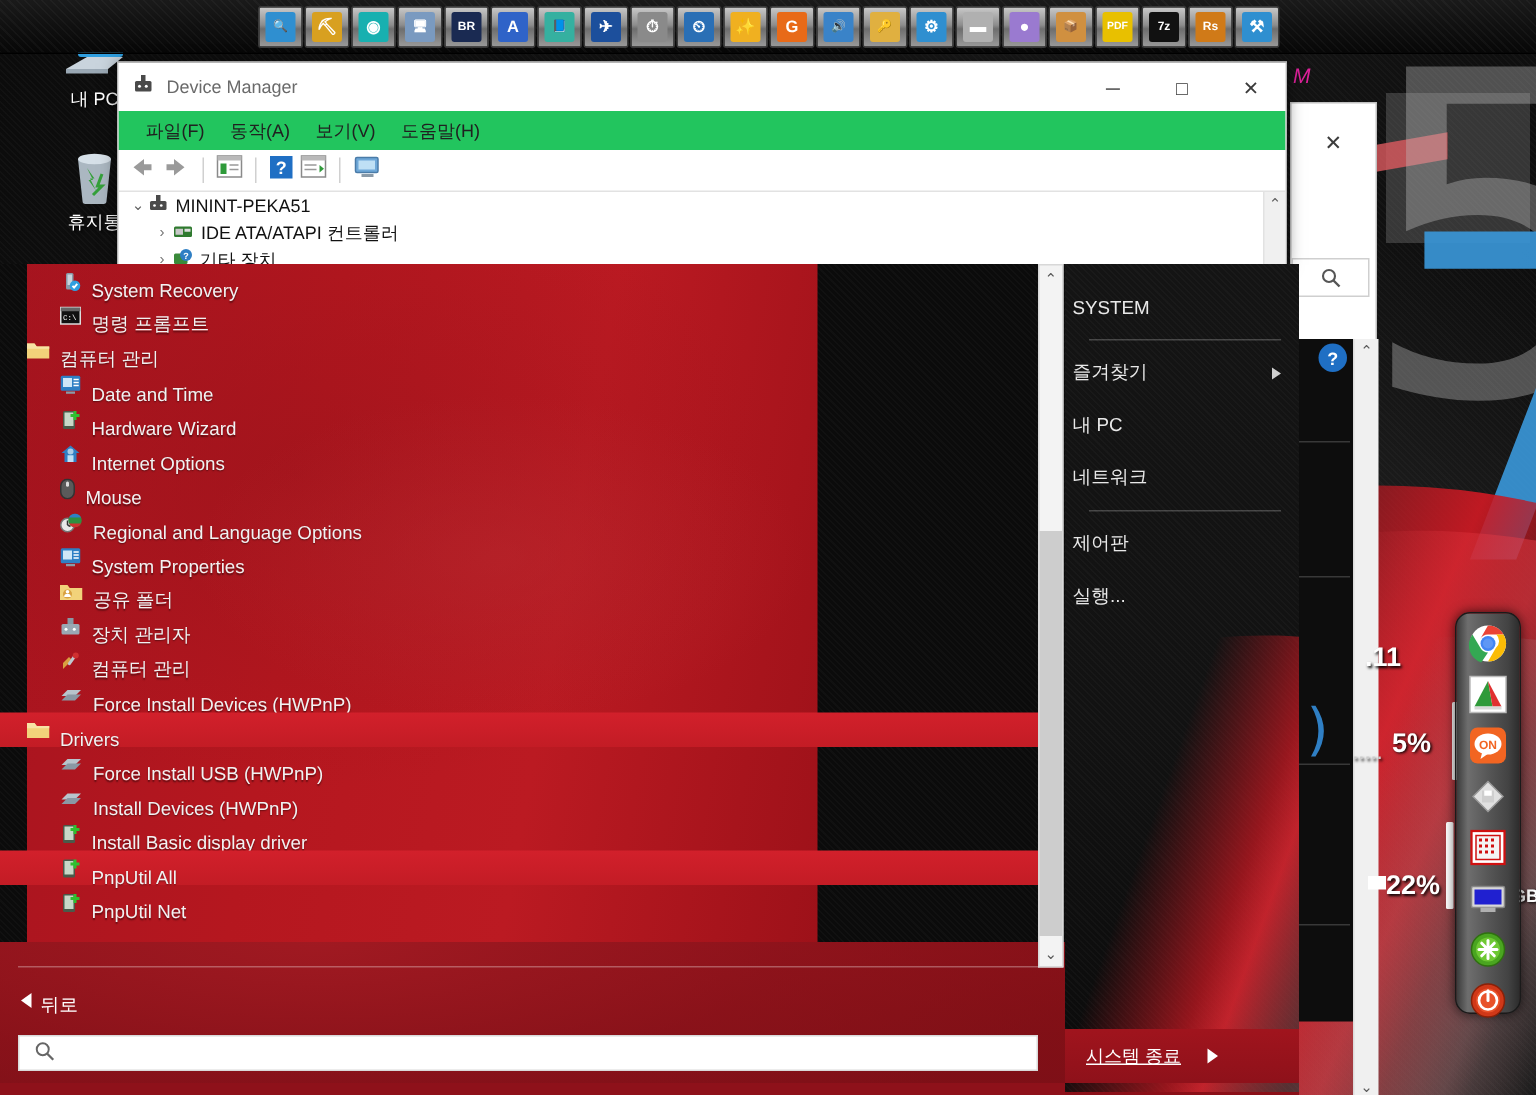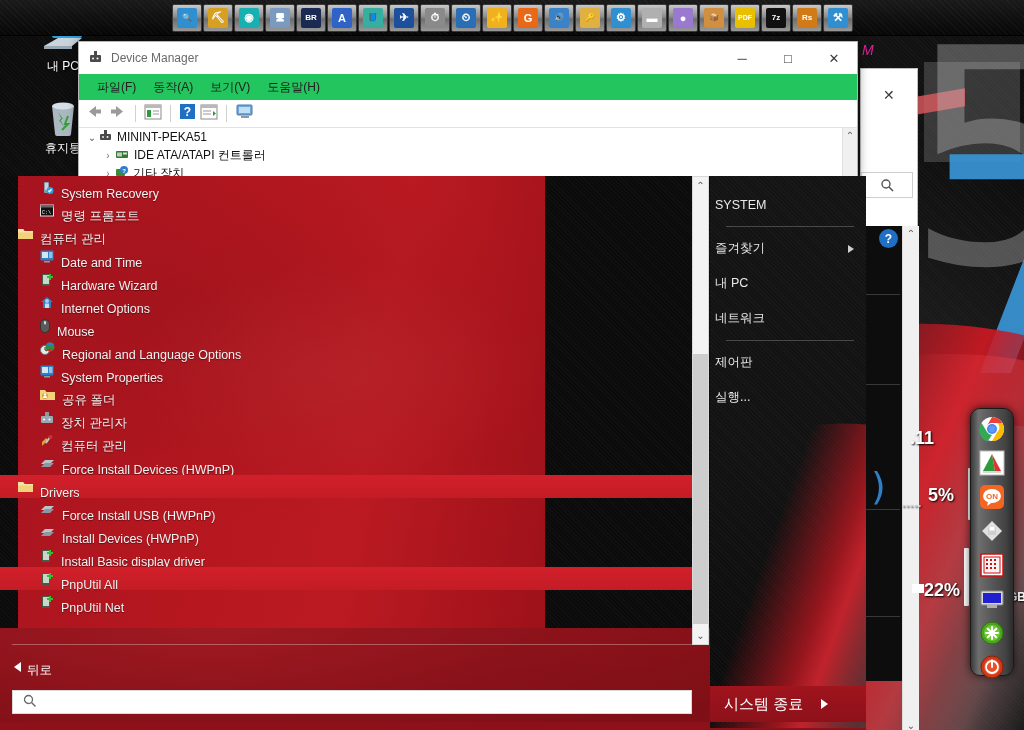"시스템 종료" .rp-footer { font-size: 15px -> 12px; text-decoration: none -> underline }
